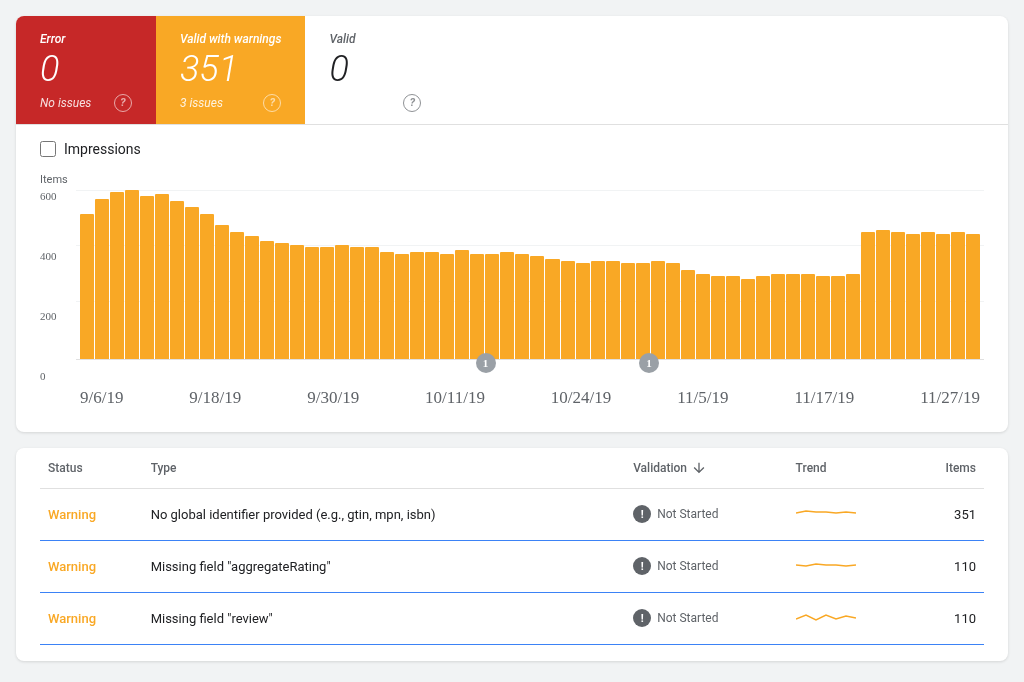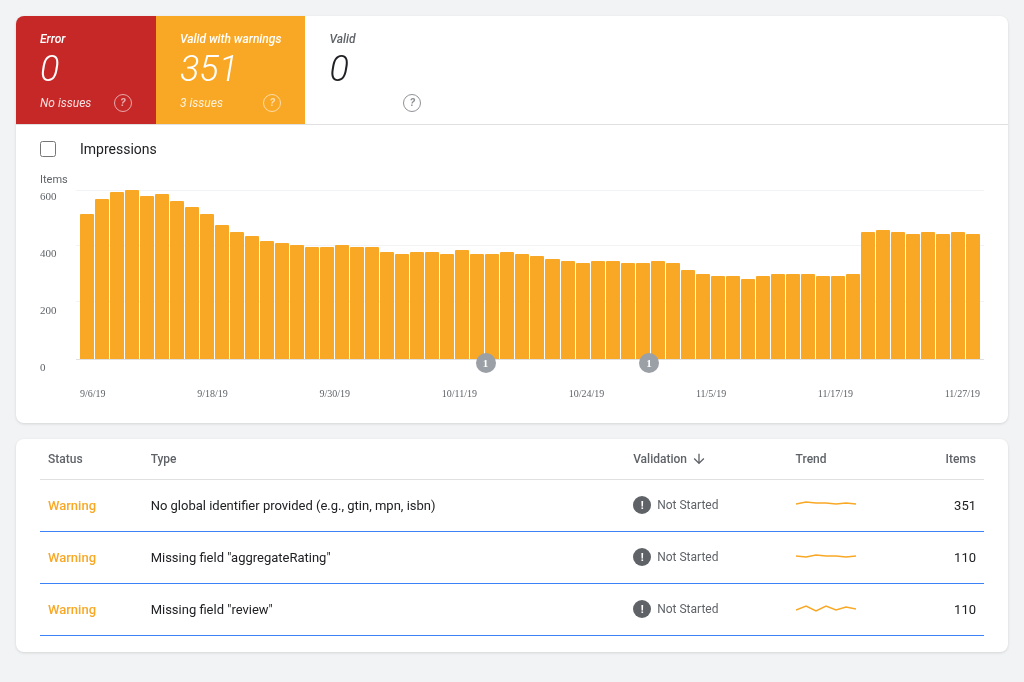"Impressions" .chart-checkbox-label { margin-left: 16px -> none }
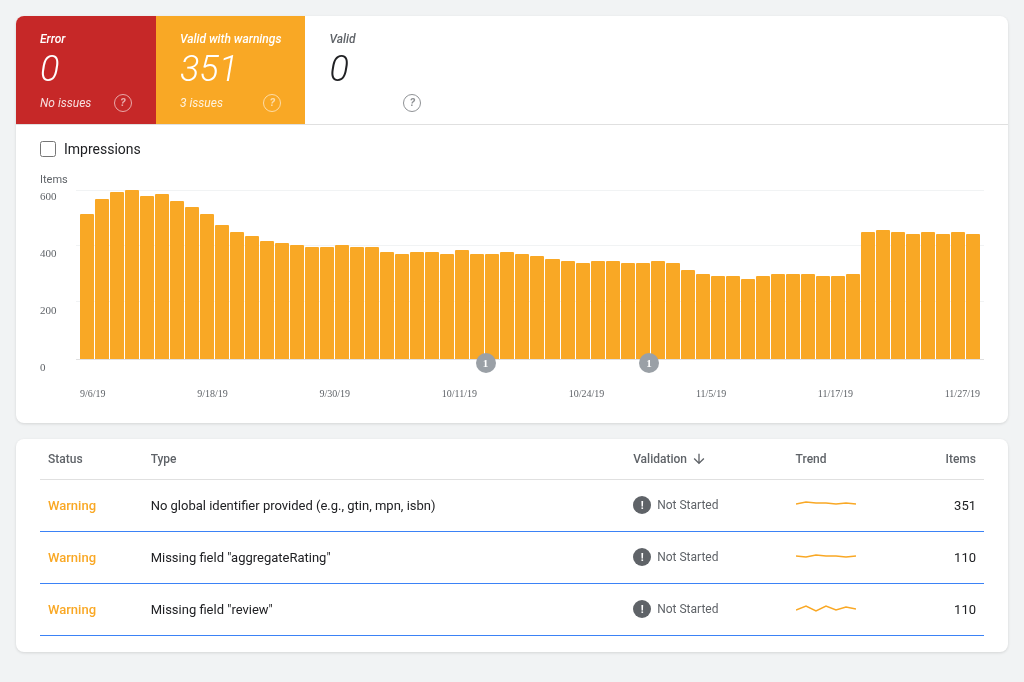"9/6/19" .x-axis-labels { font-size: 10px -> 17px }
